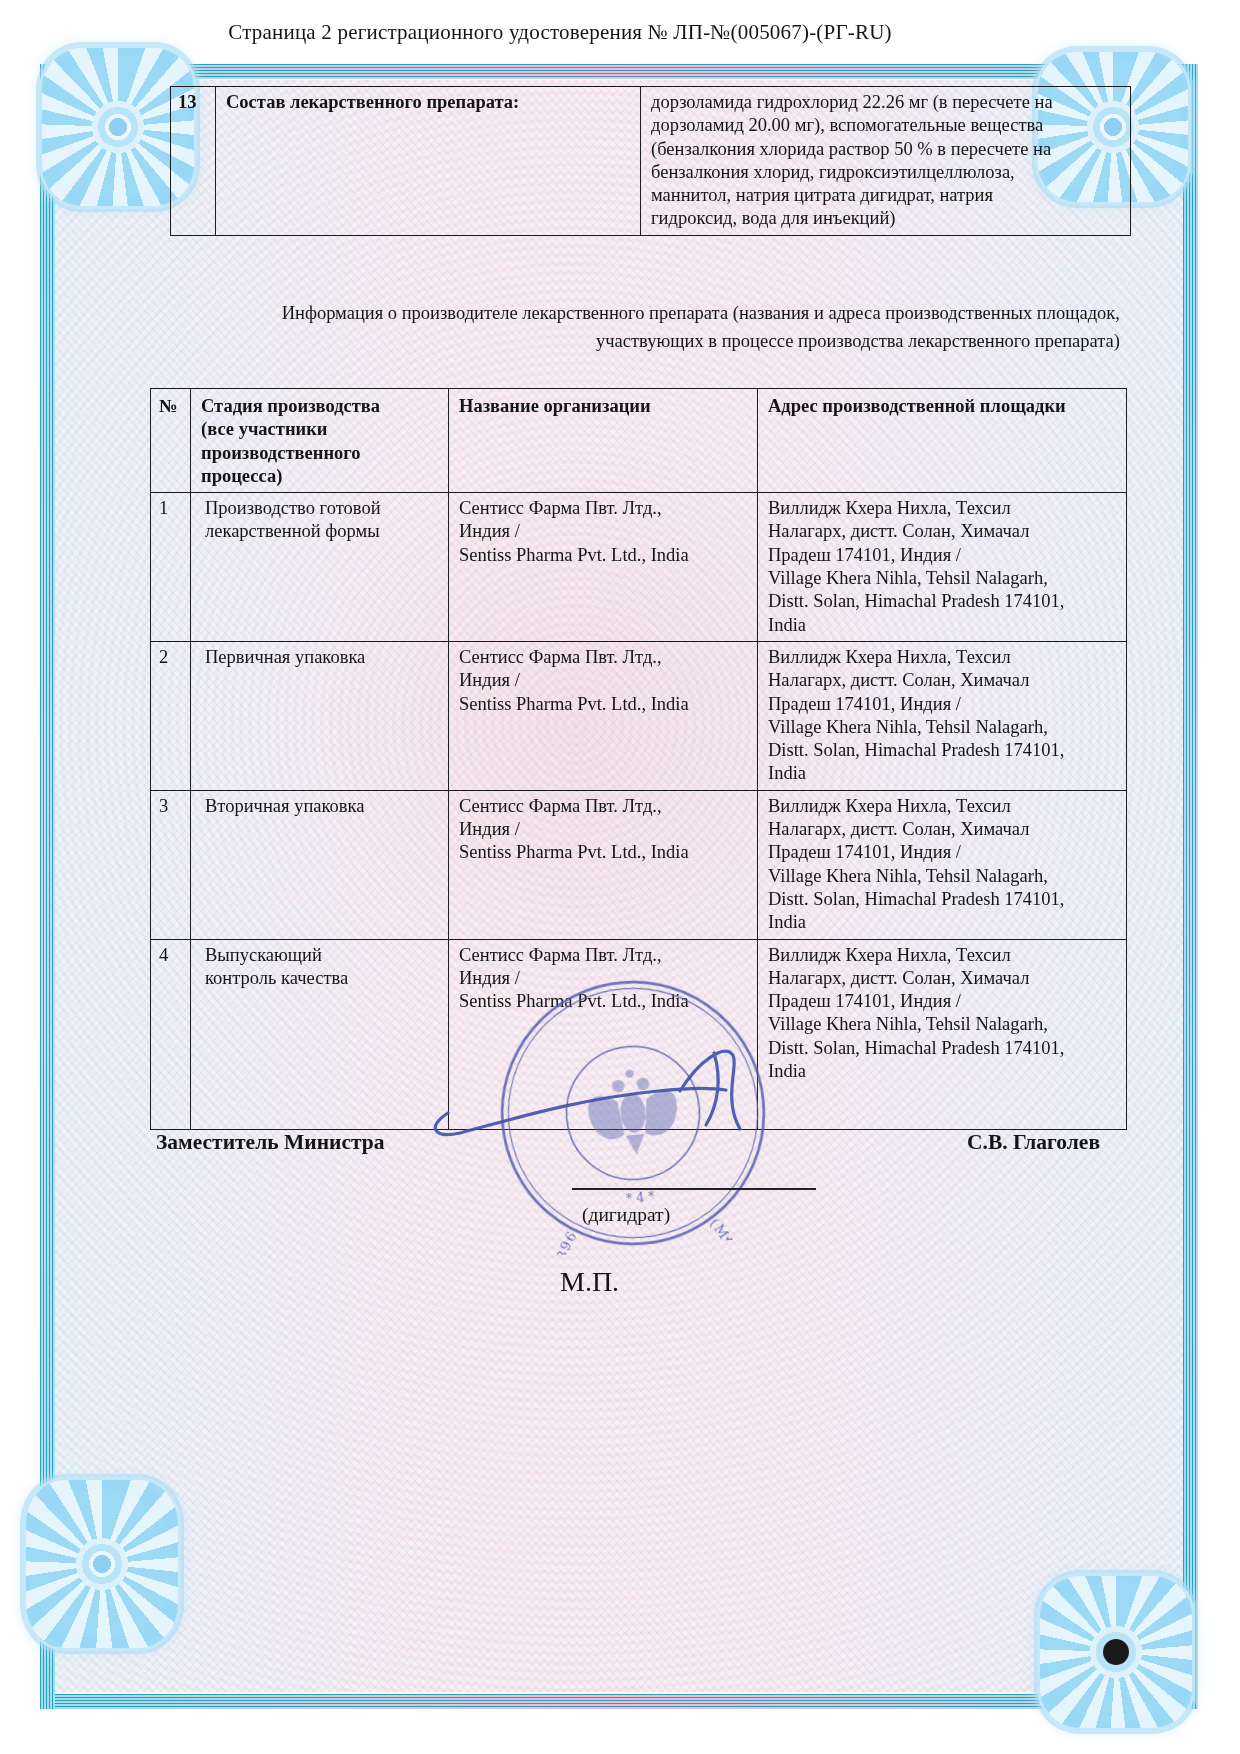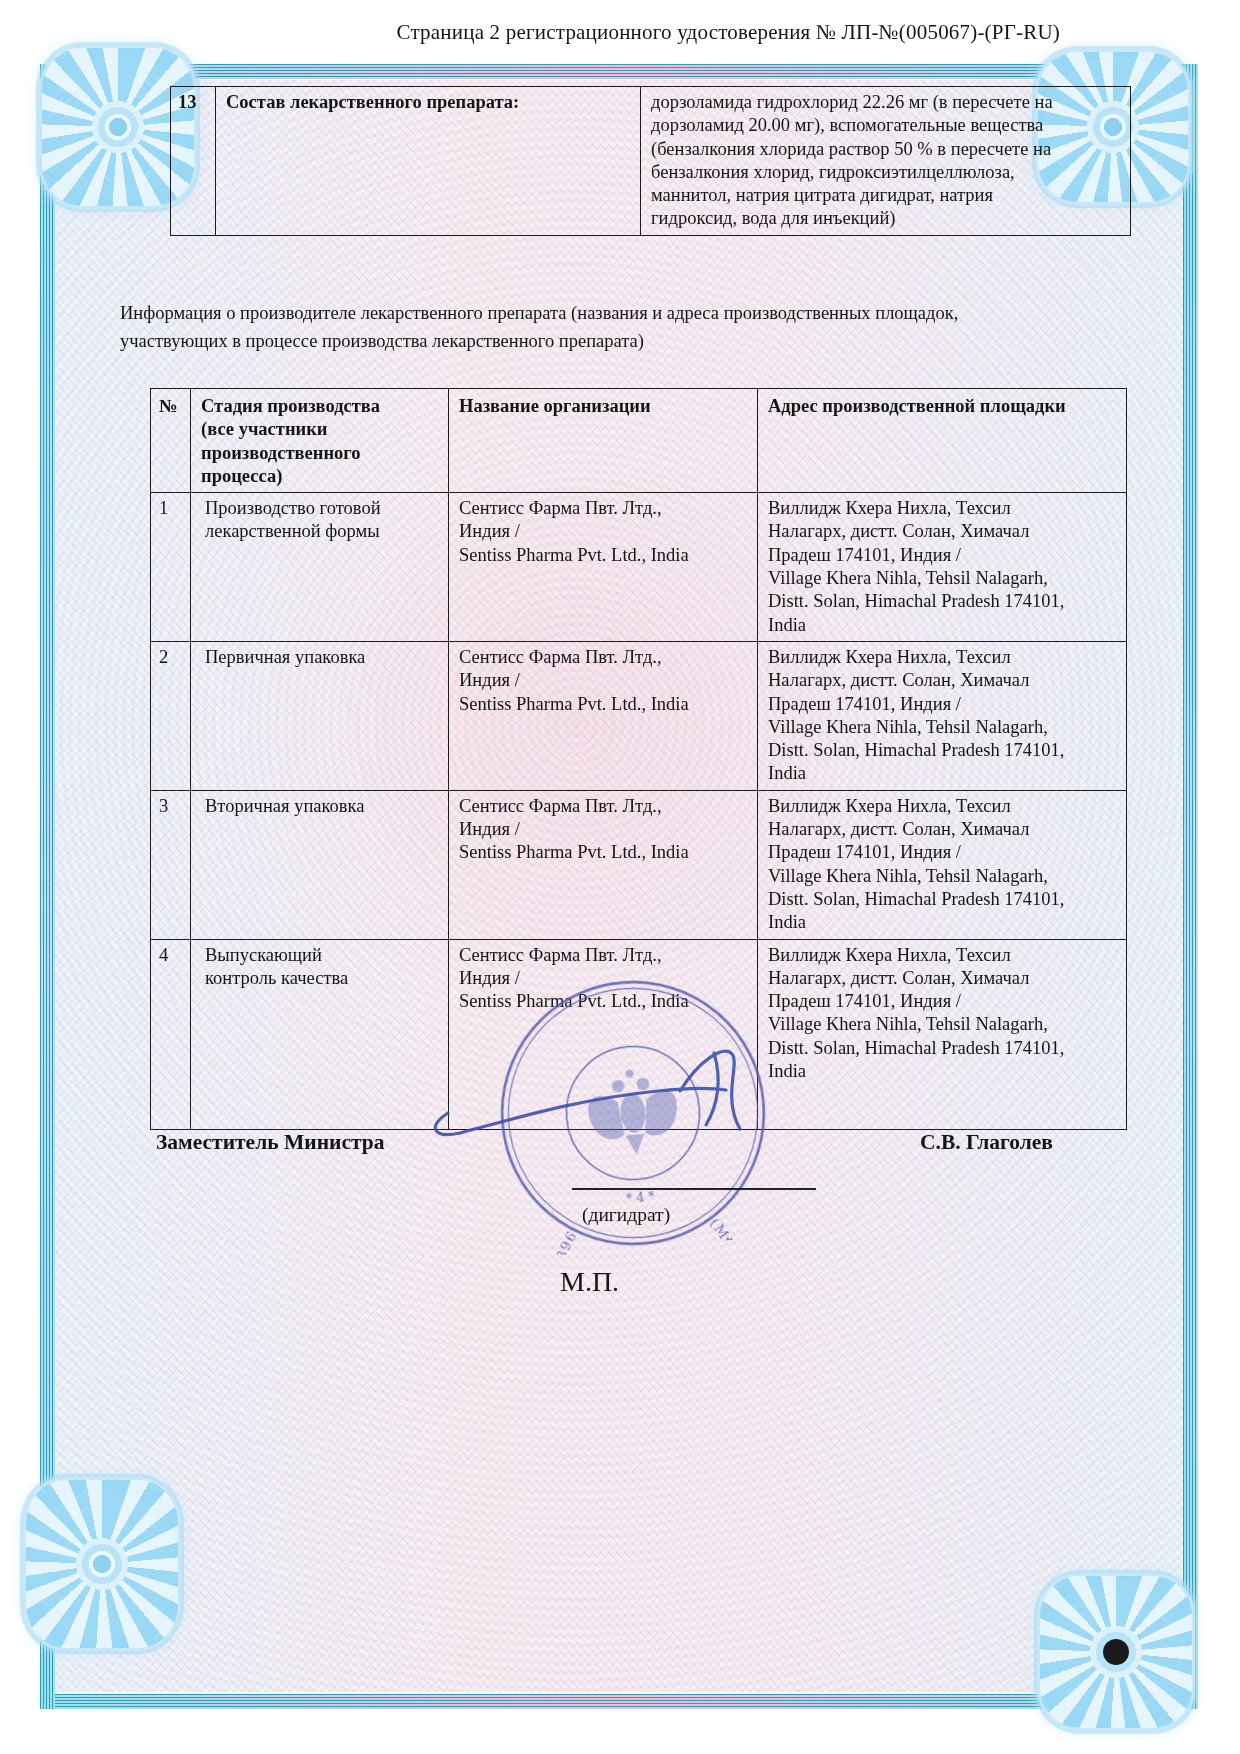"Страница 2 регистрационного" .title { text-align: right -> center }
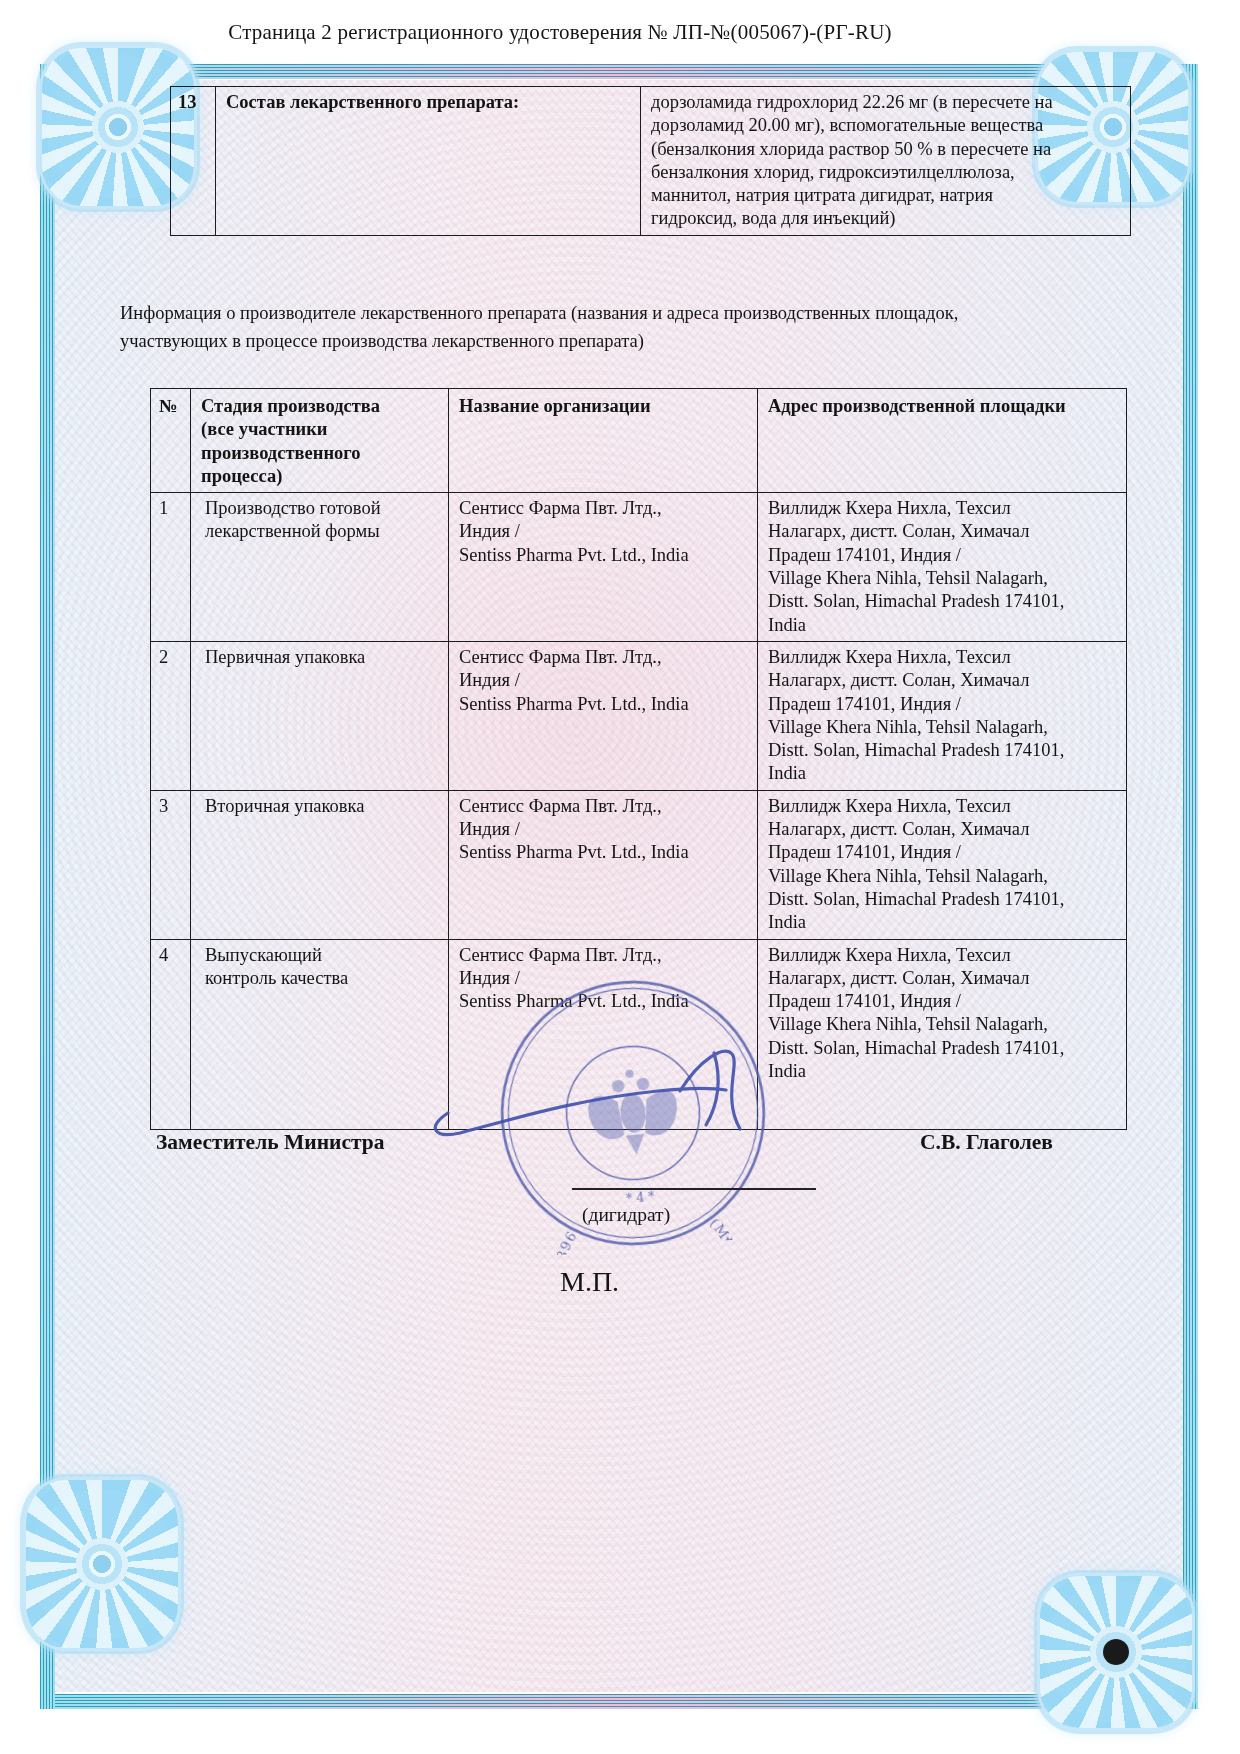"Информация о производителе" .info { text-align: left -> right }
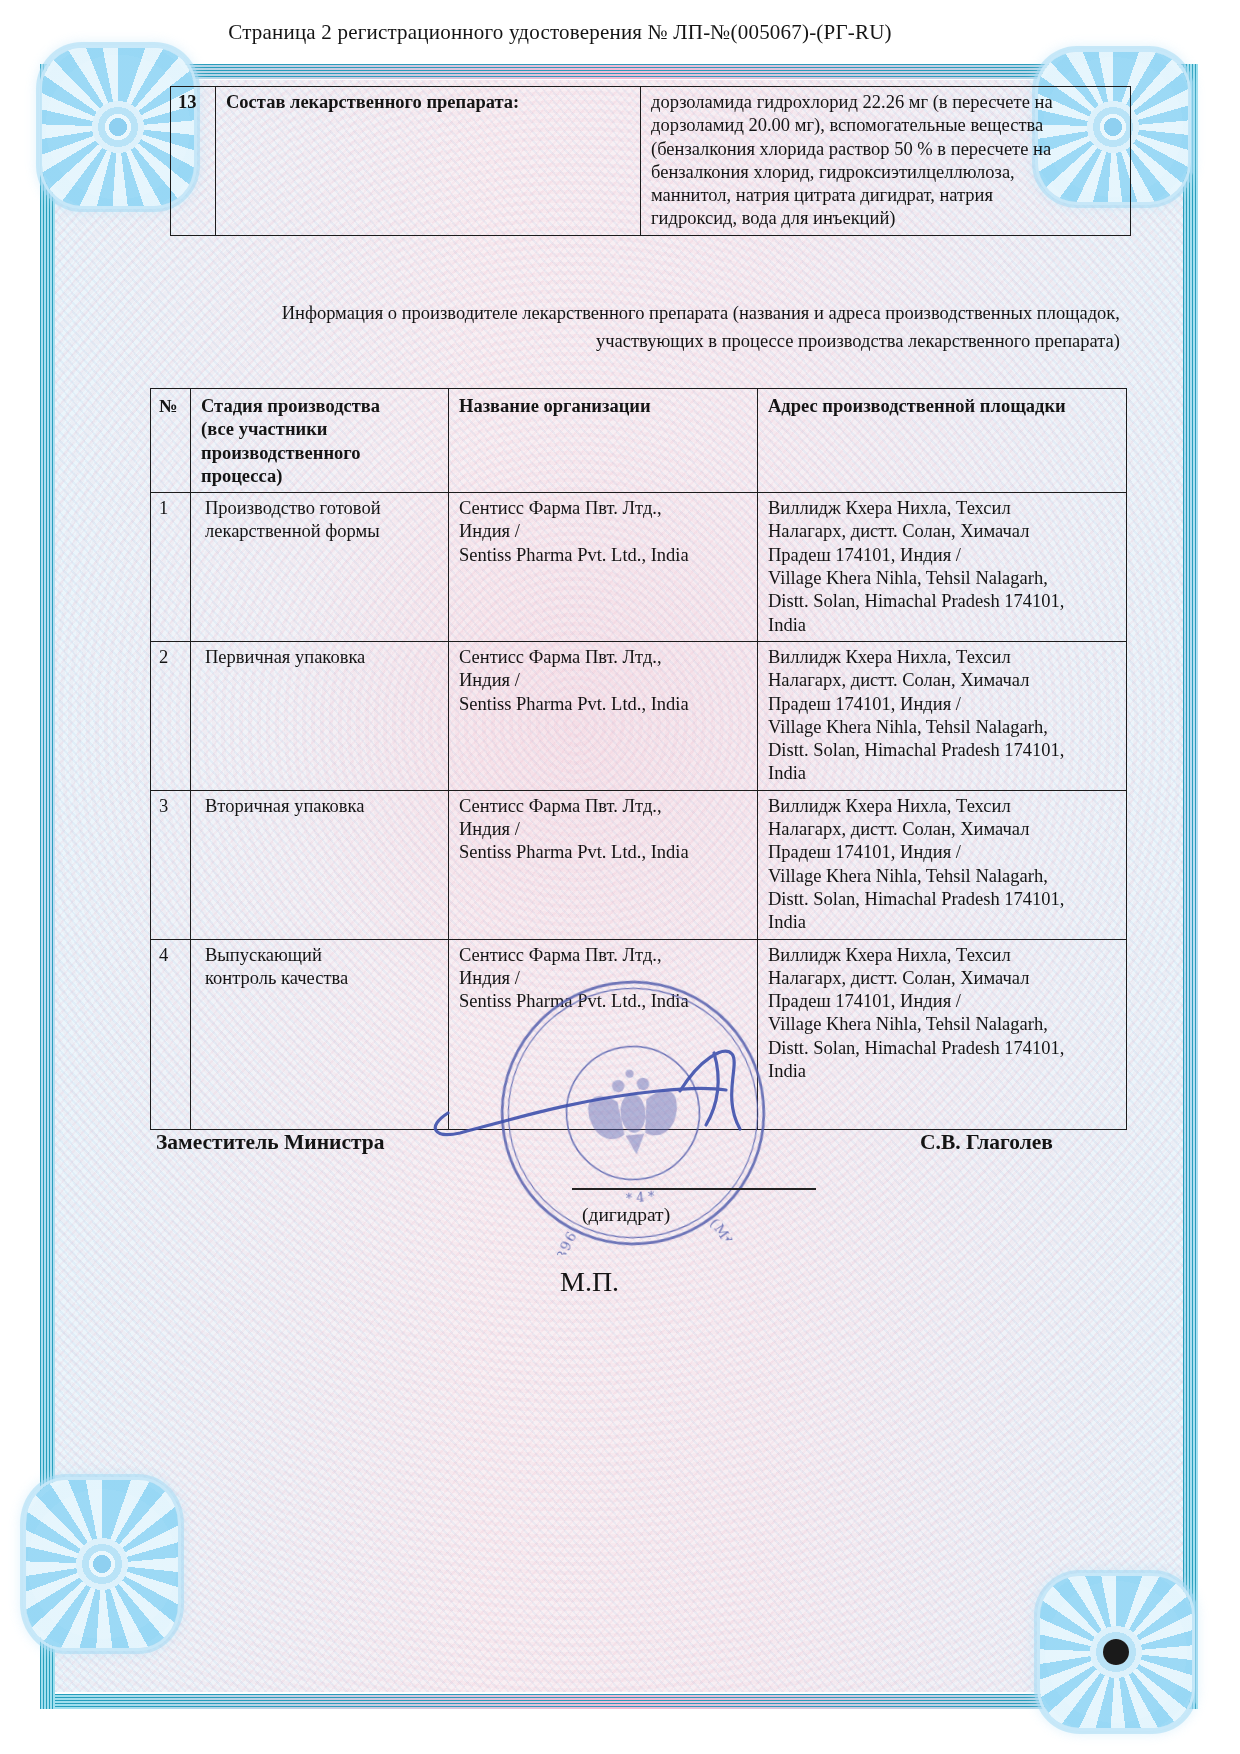"С.В. Глаголев" .official-right { text-align: left -> right }
